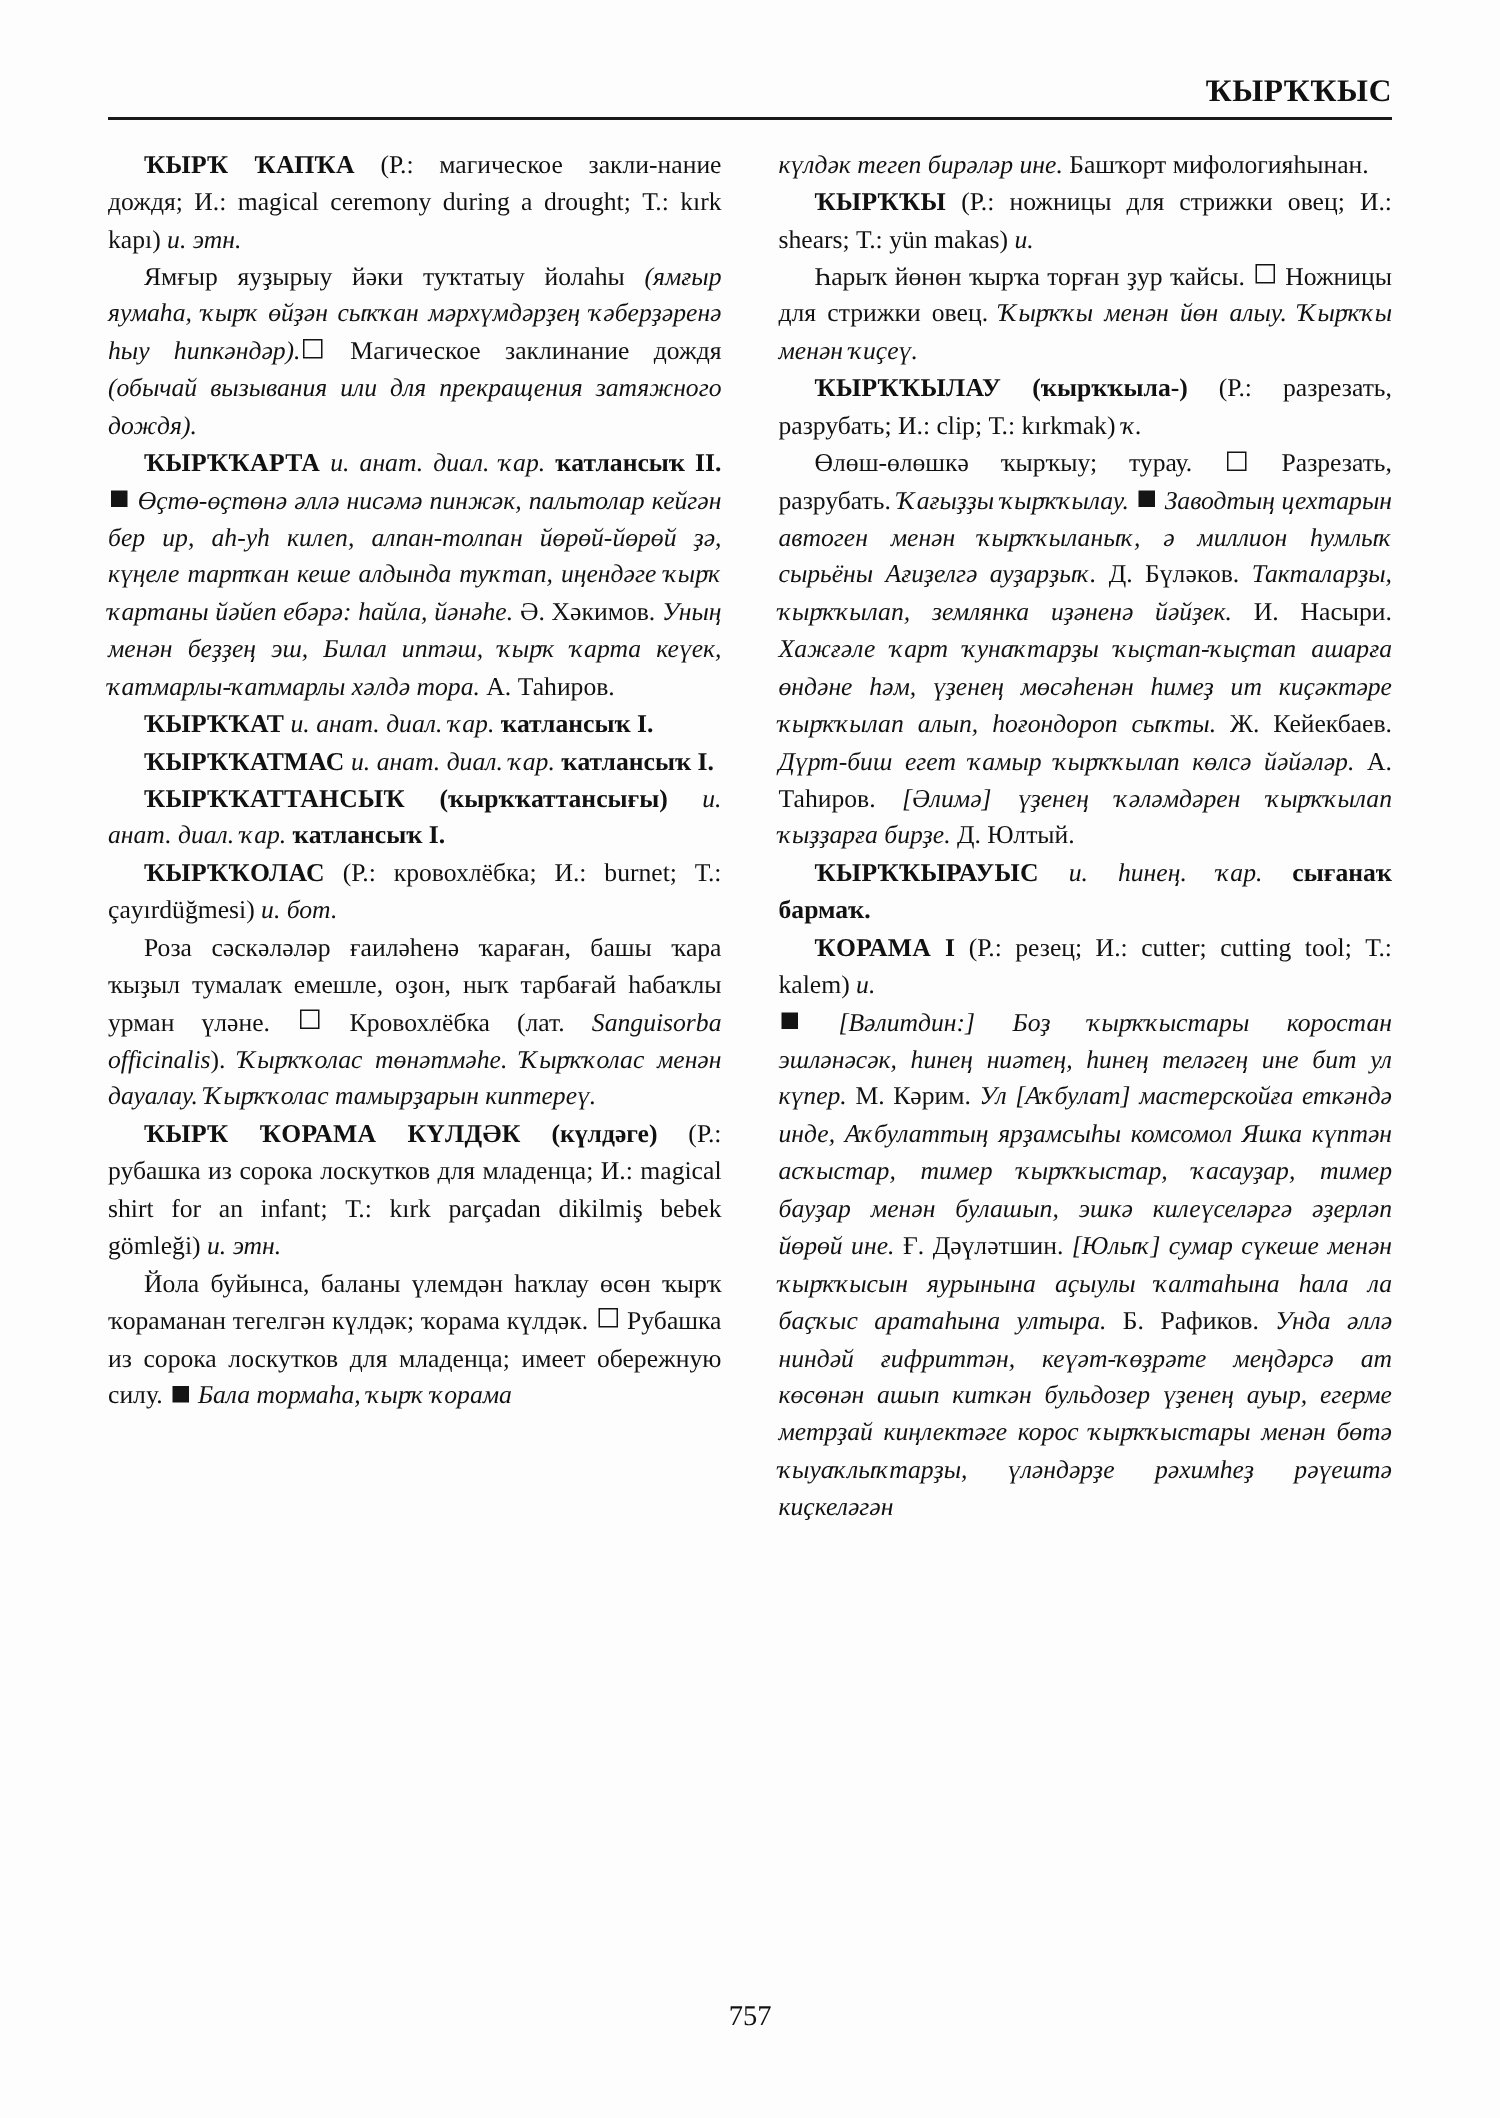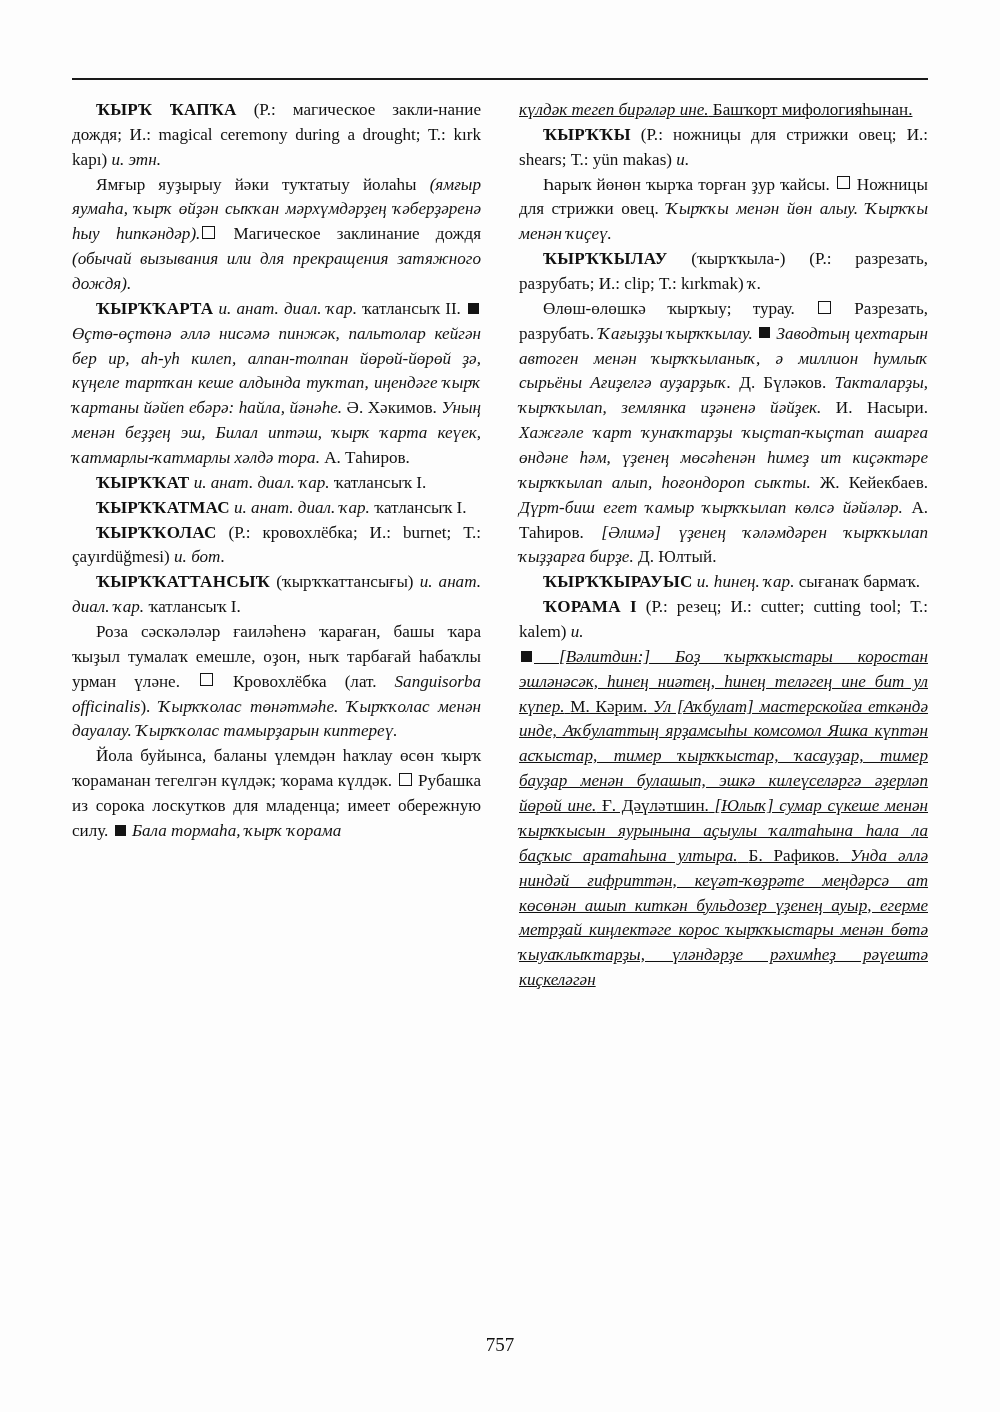"ҠЫРҠҠЫС" div.running-head { html: none -> <div> <div>ҠЫРҠҠЫС</div> </div> }
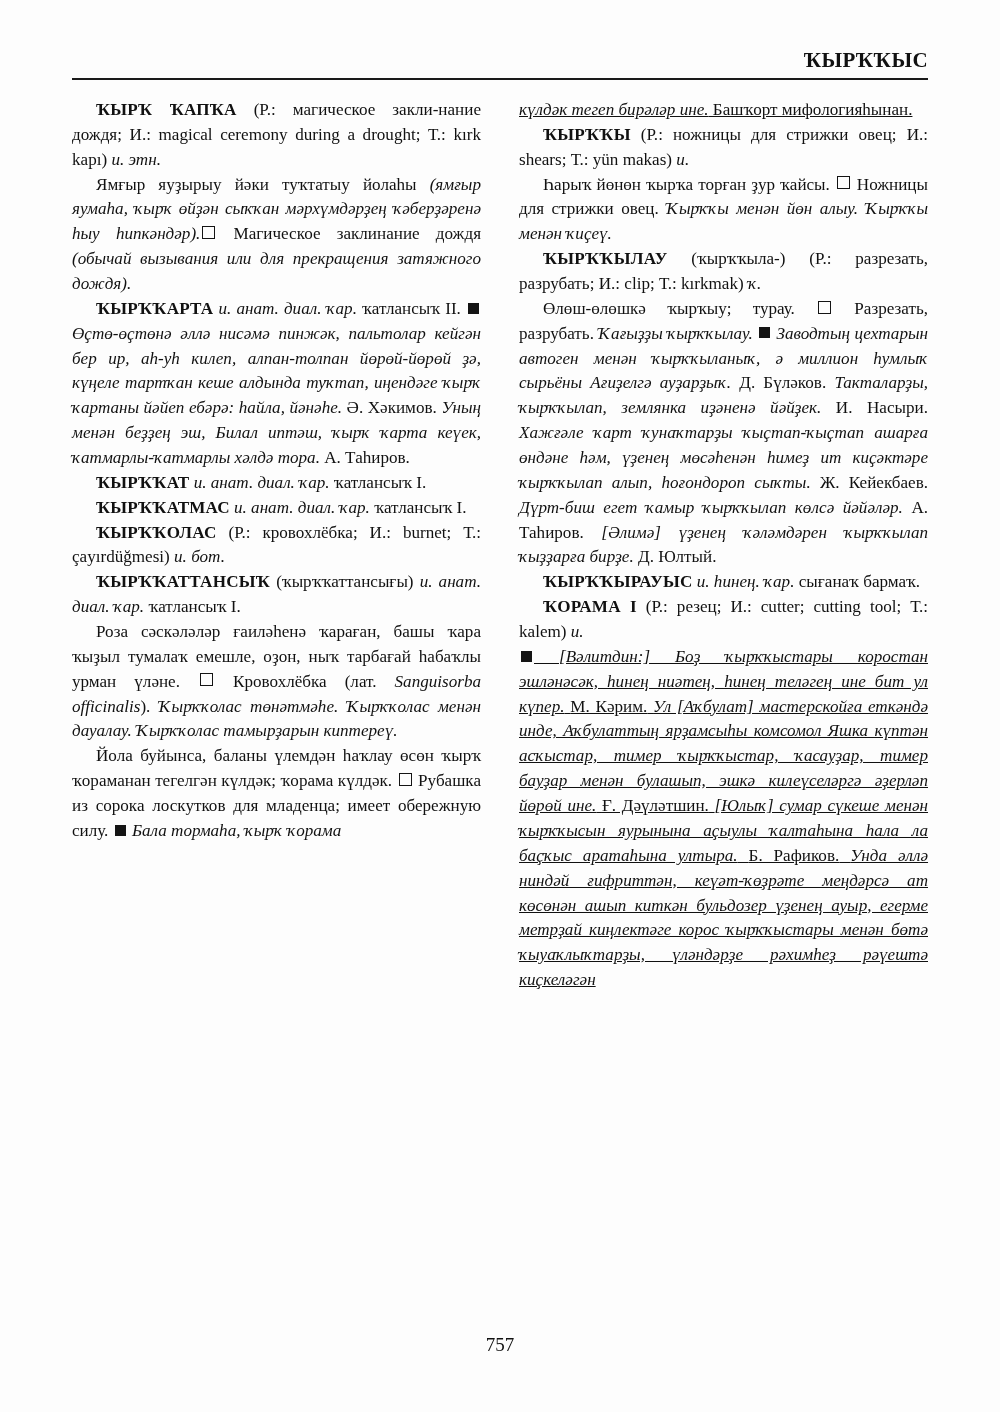"күлдәк тегеп бирәләр ине. Башҡорт" p.para.flush { text-decoration: underline -> none }
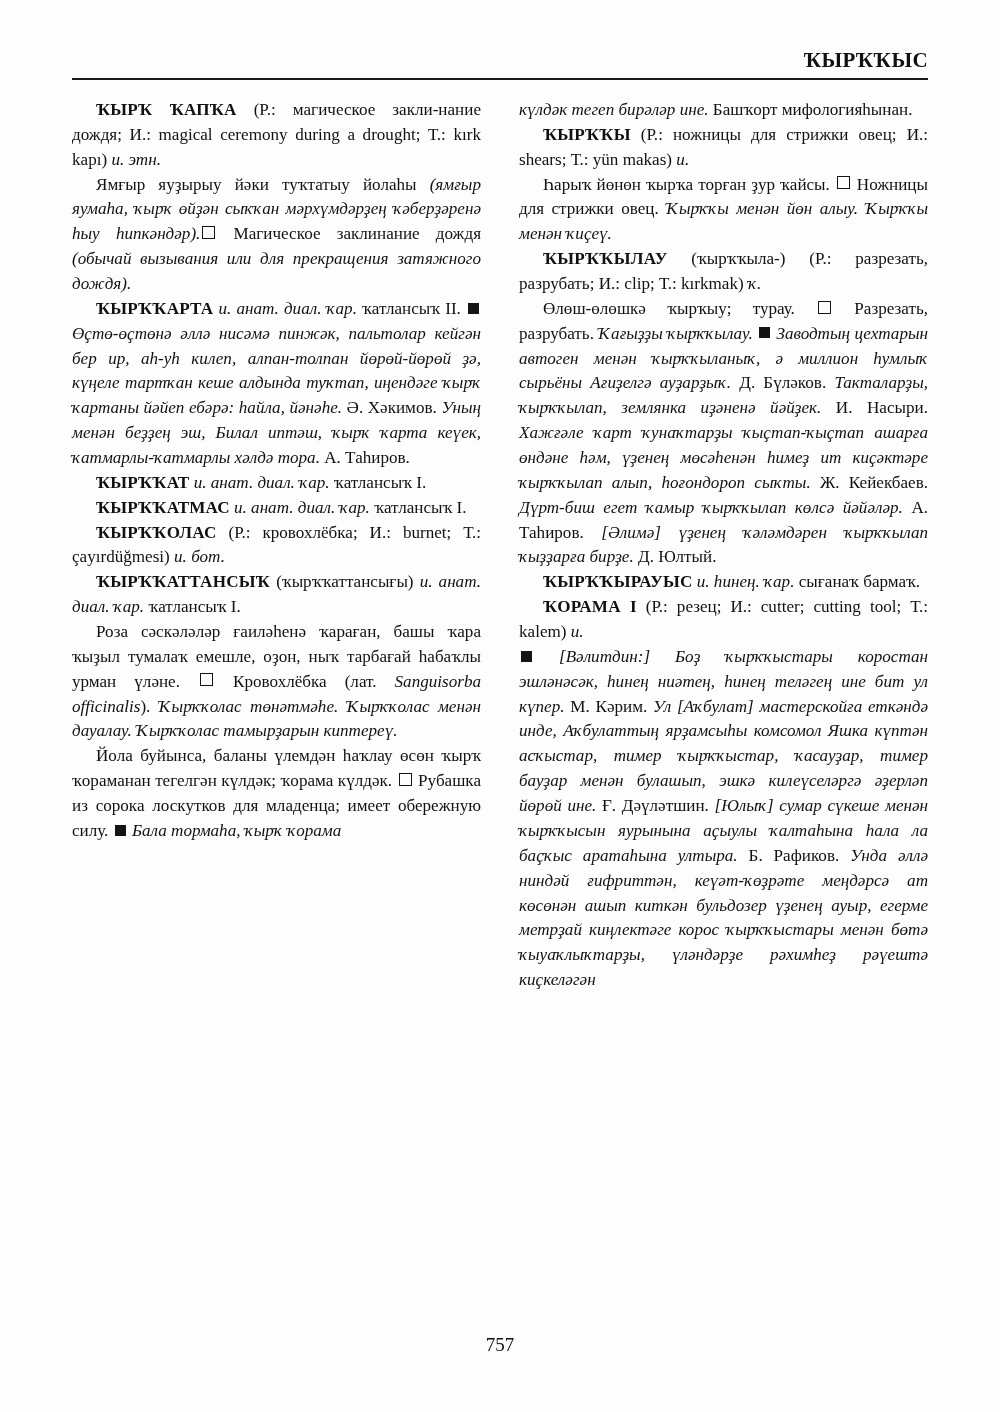"(ҡырҡҡыла-)" .bd { font-weight: normal -> bold }
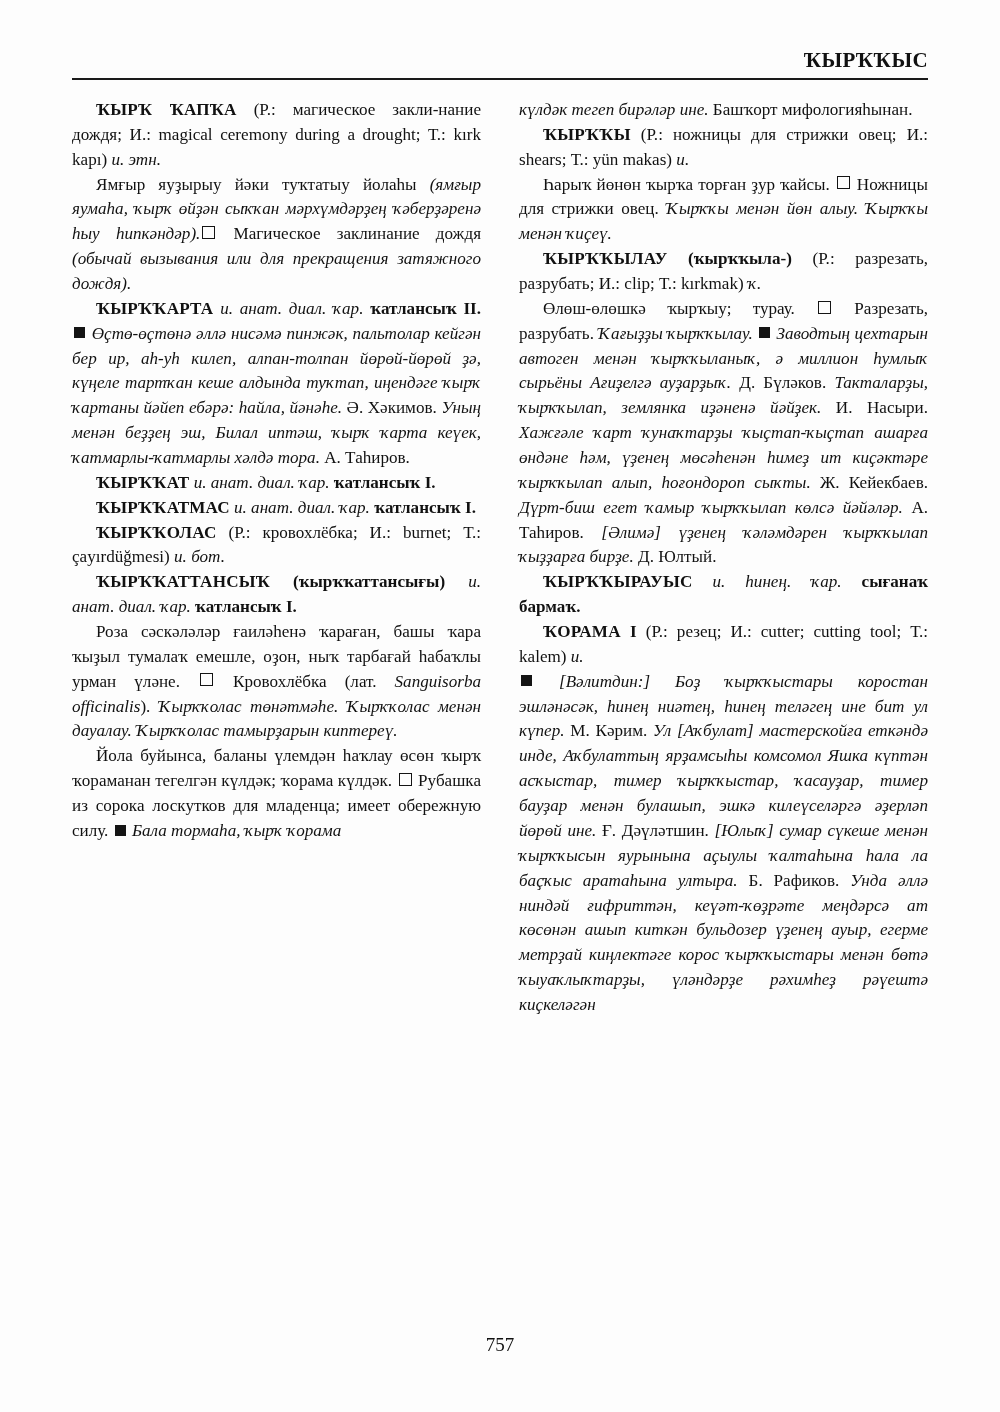"ҠЫРҠҠОЛАС (Р.: кровохлёбка; И.: burnet;" p.para { order: before "ҠЫРҠҠАТТАНСЫҠ (ҡырҡҡаттансығы) и. анат." -> after "ҠЫРҠҠАТТАНСЫҠ (ҡырҡҡаттансығы) и. анат." }
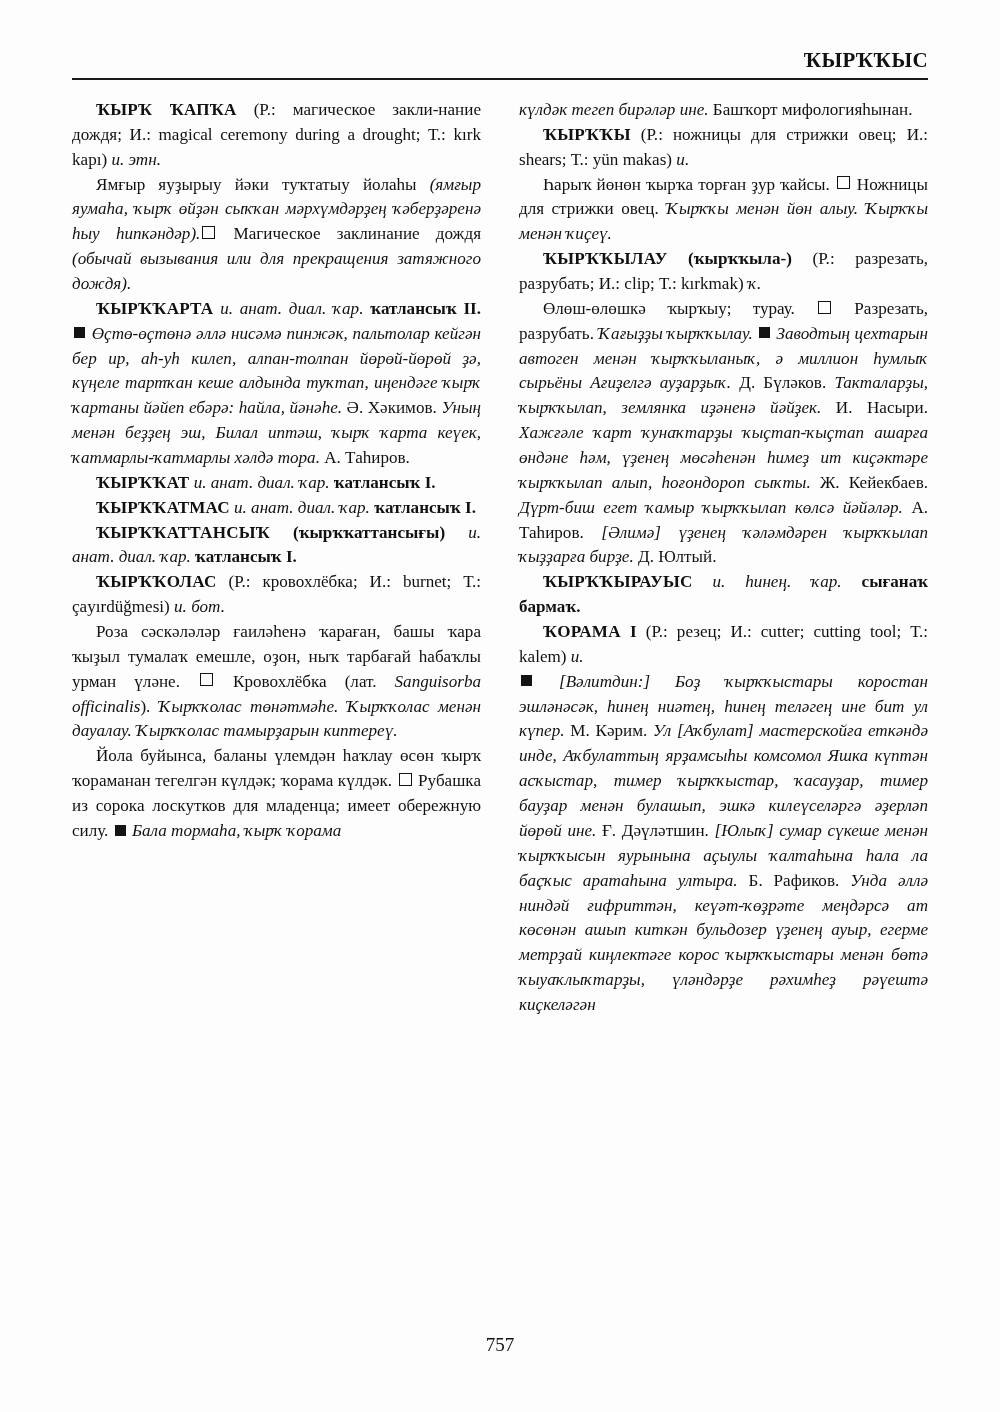"ҠЫРҠ ҠОРАМА КҮЛДӘК (күлдәге) (Р.:" p.para { html: none -> <p><span>ҠЫРҠ ҠОРАМА КҮЛДӘК</span><span> (күлдәге)</span><span> (Р.: рубашка из сорока лоскутков для младенца; И.: magical shirt for an infant; Т.: kırk parçadan dikilmiş bebek gömleği) </span><span>и. этн.</span></p> }
